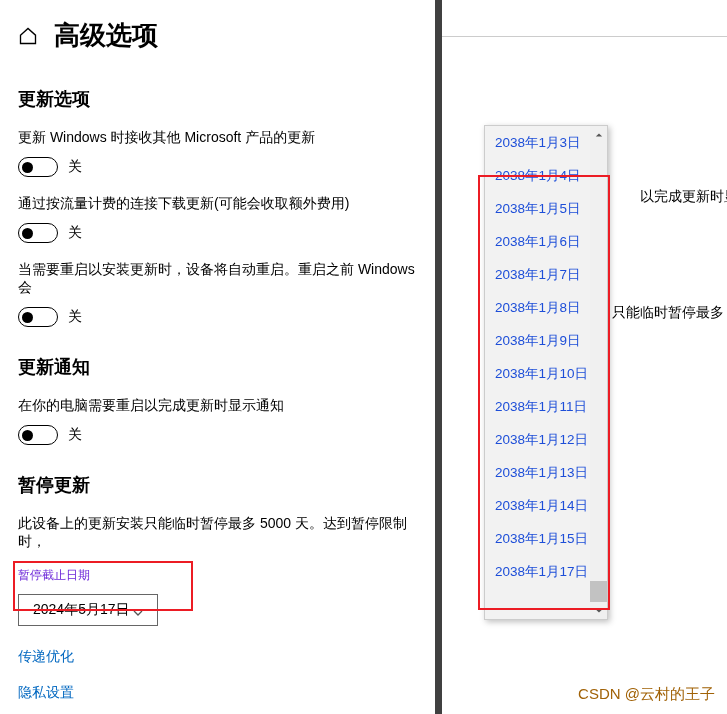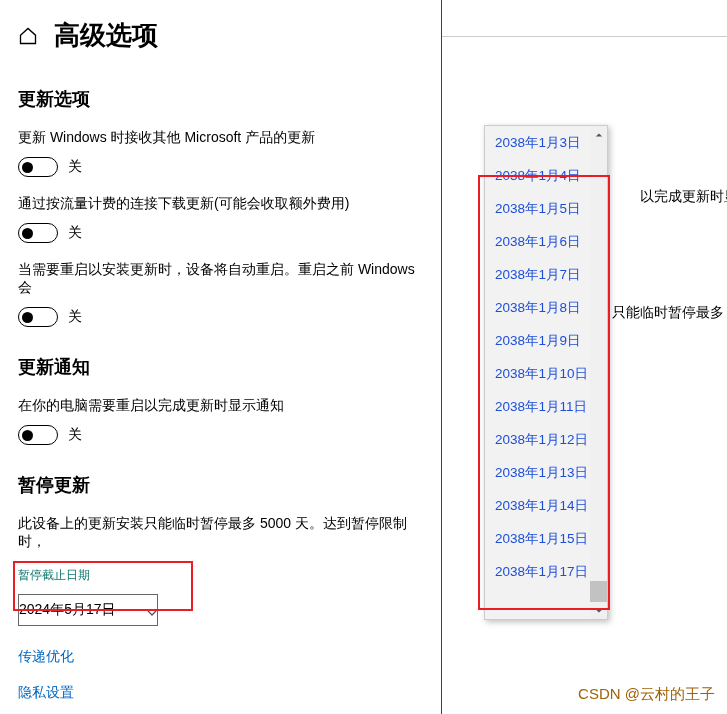"高级选项" .left-panel { border-right: 1px solid #404040 -> 7px solid #404040 }
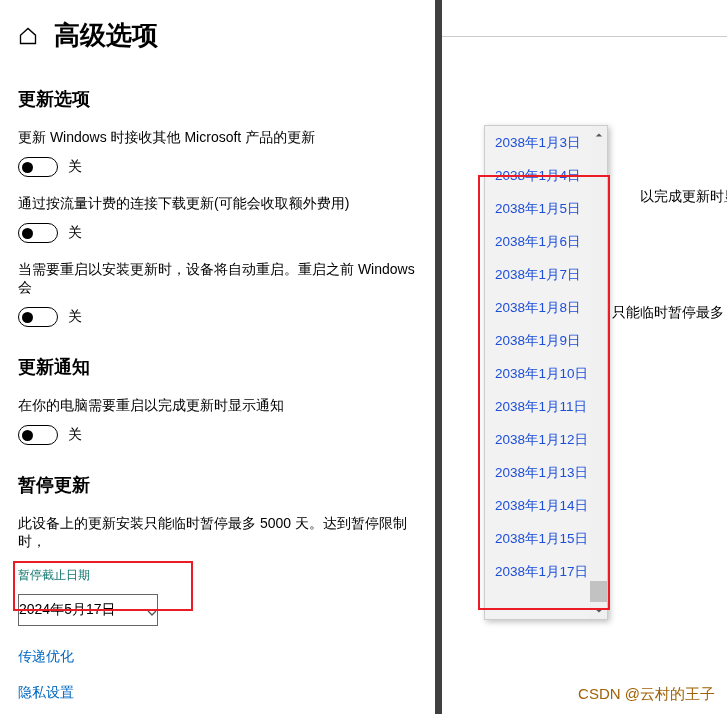"暂停截止日期" .pause-deadline { color: #0f766e -> #6d28d9 }
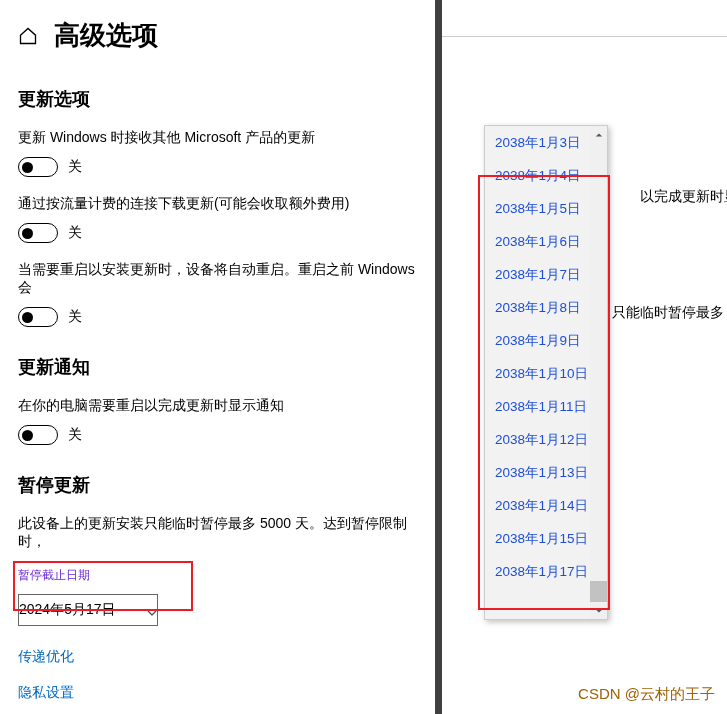"2024年5月17日" .dropdown-box { padding: 6px 0 -> 6px 14px }
